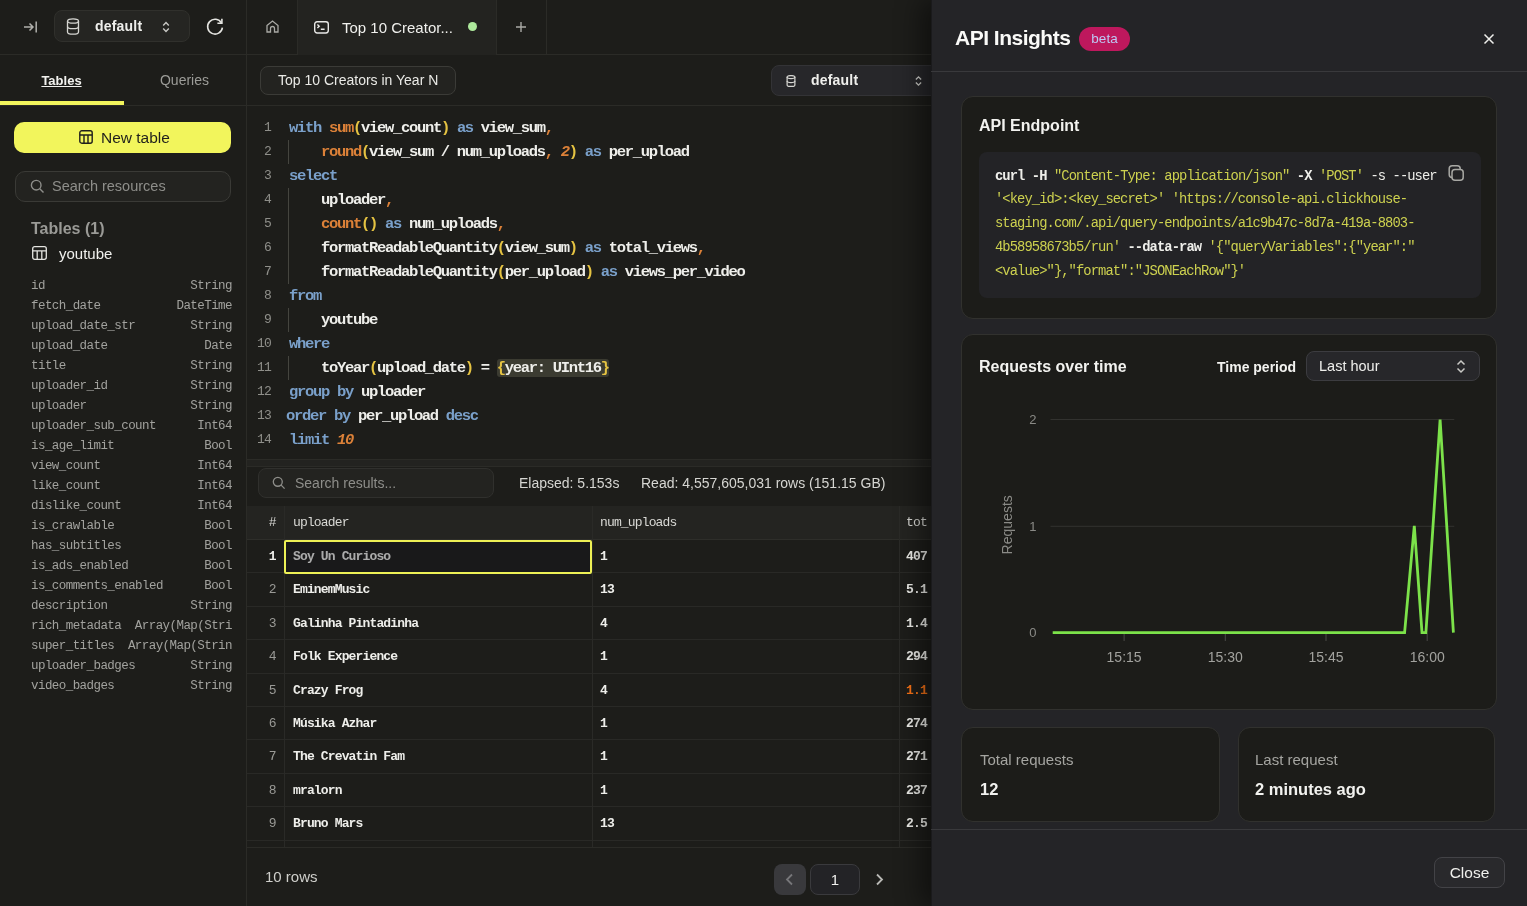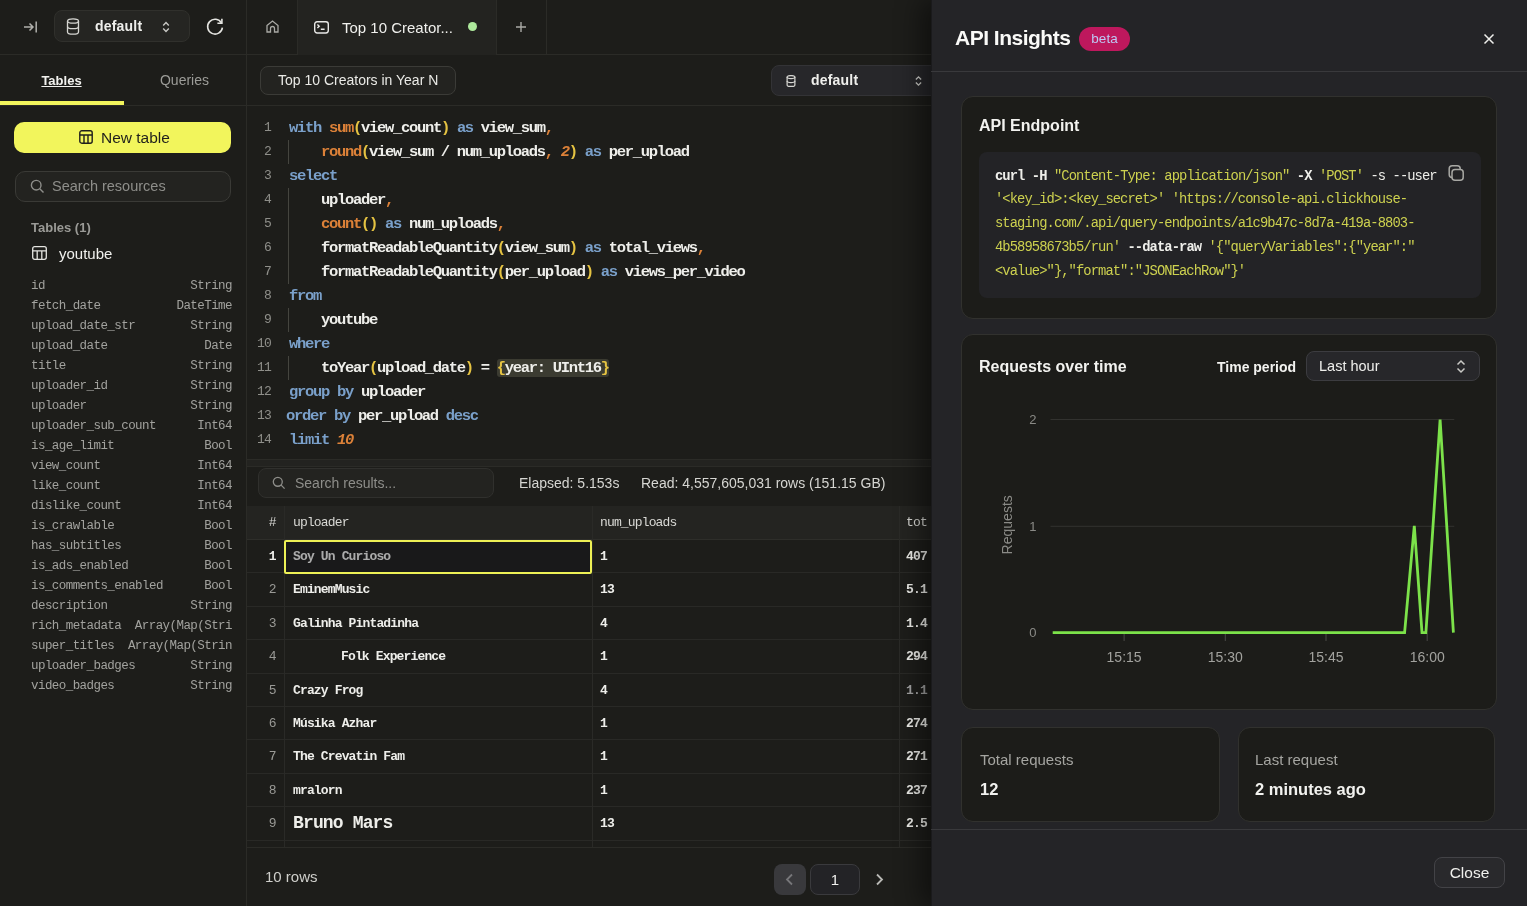"Tables (1)" div.abs { font-size: 13px -> 16px }
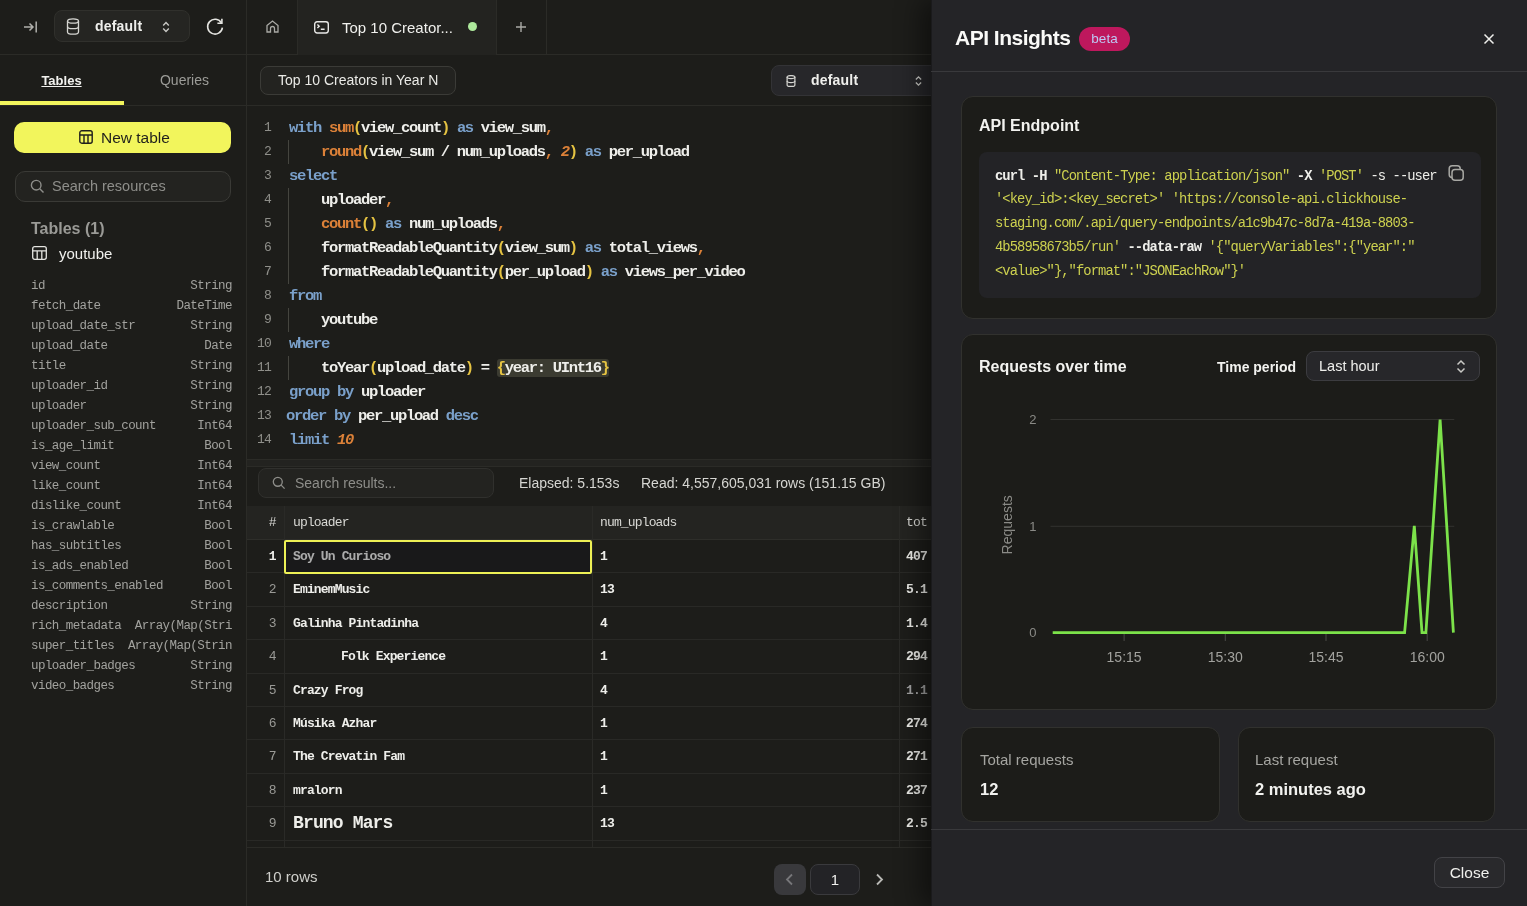"Folk Experience" div.abs { margin-left: 48px -> none }
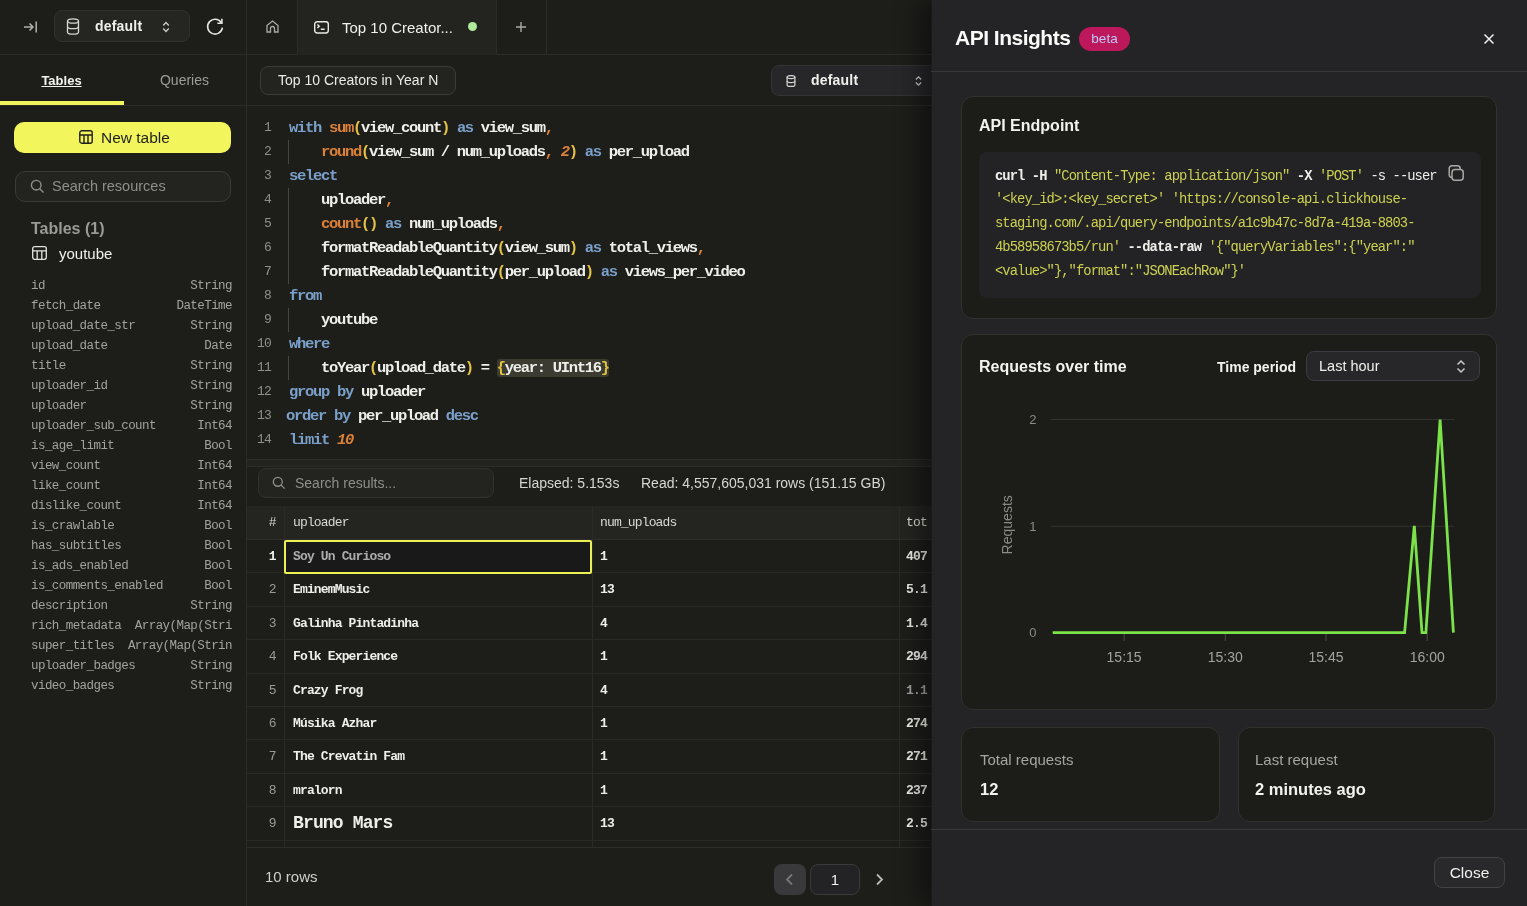"1.1" div.abs { color: #a3a3a3 -> #f97316 }
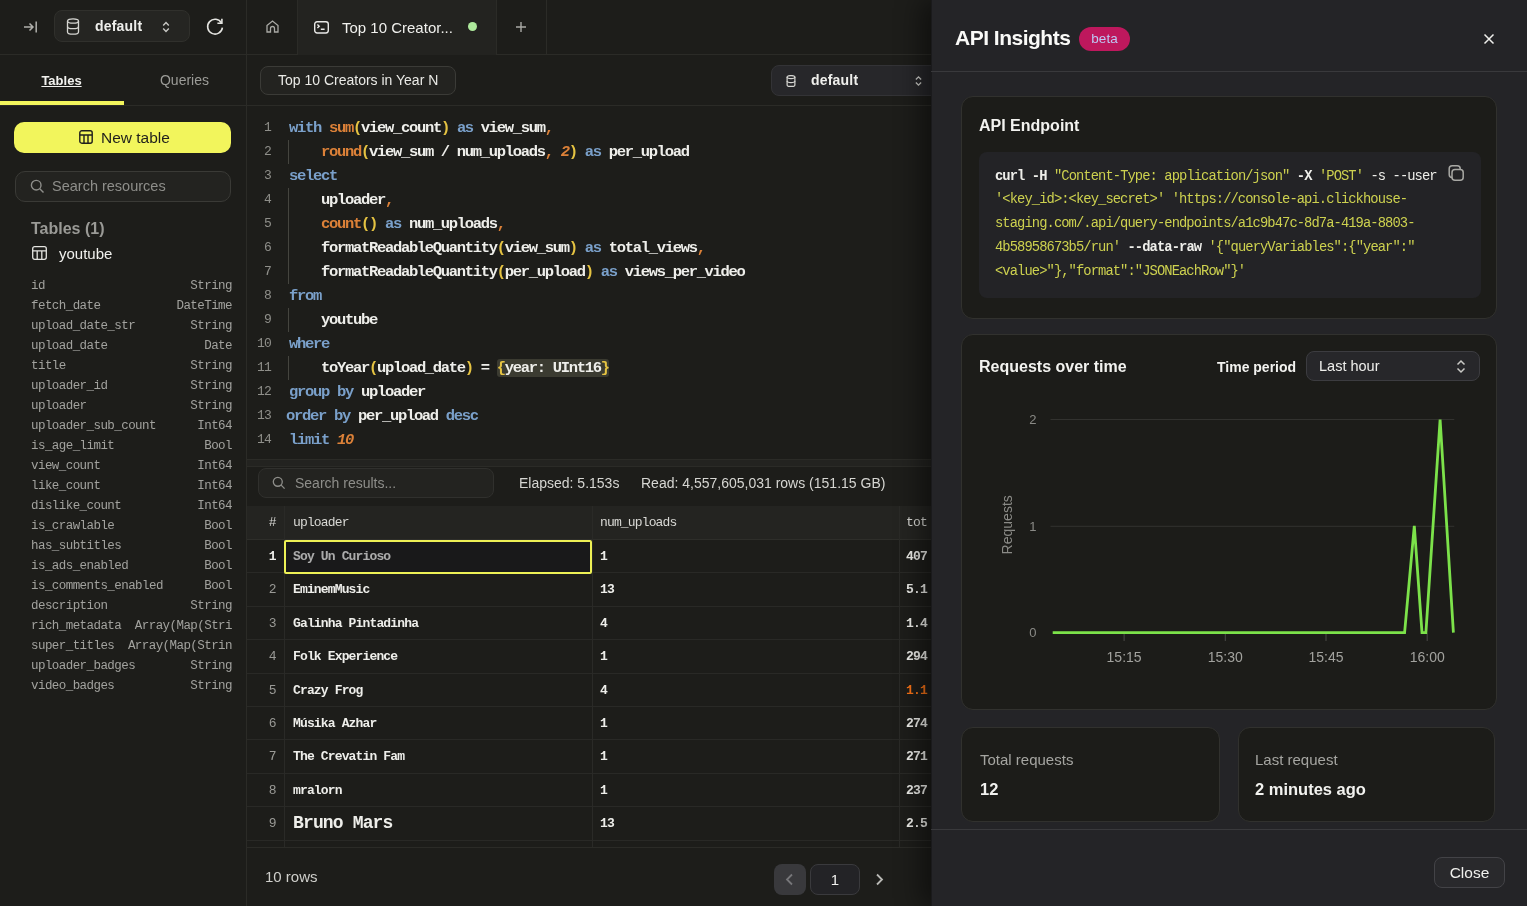"Bruno Mars" div.abs { font-size: 18px -> 13px }
